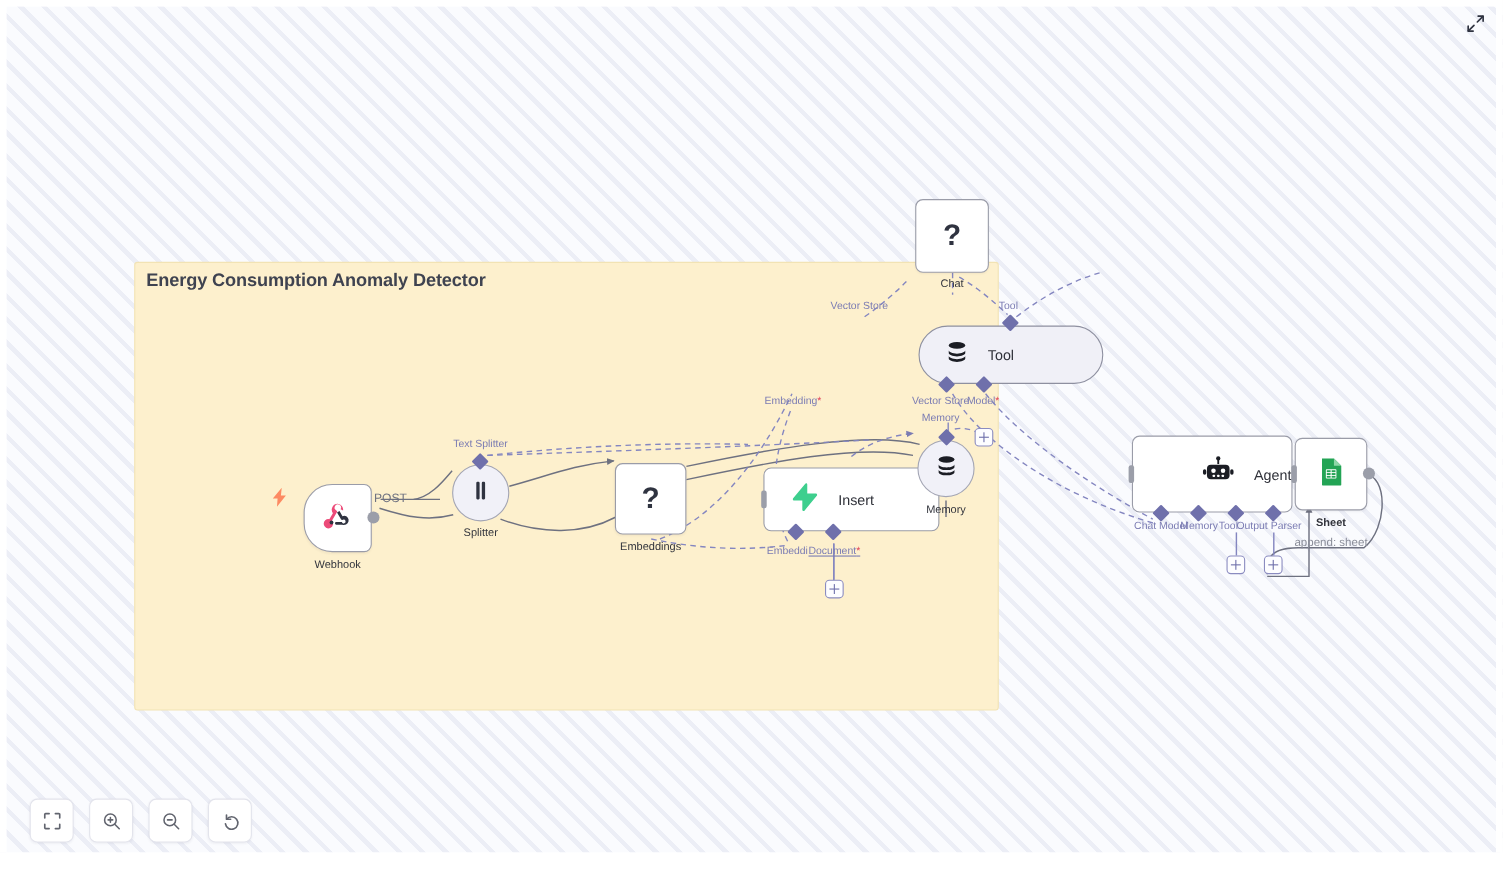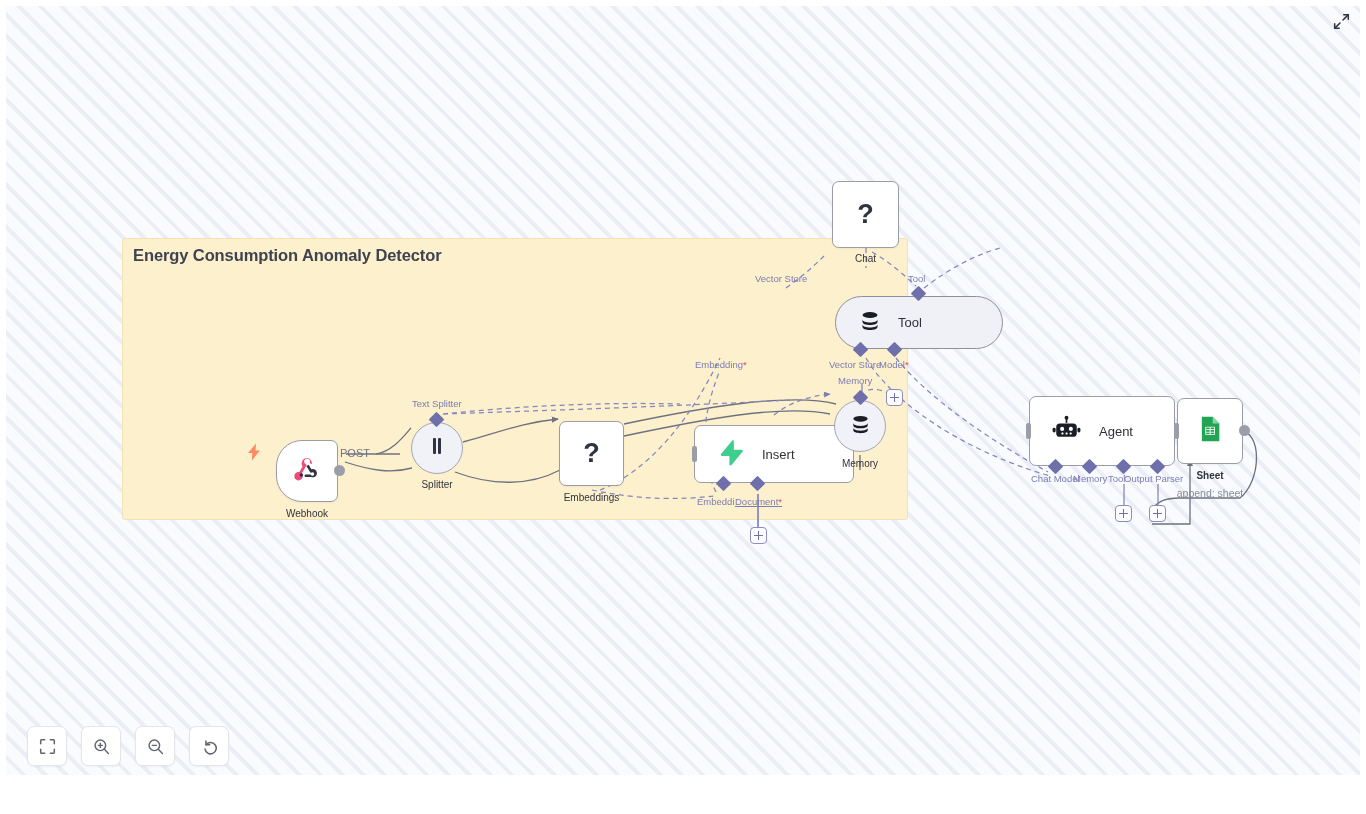"Energy Consumption Anomaly Detector" #sticky { height: 282px -> 408px }
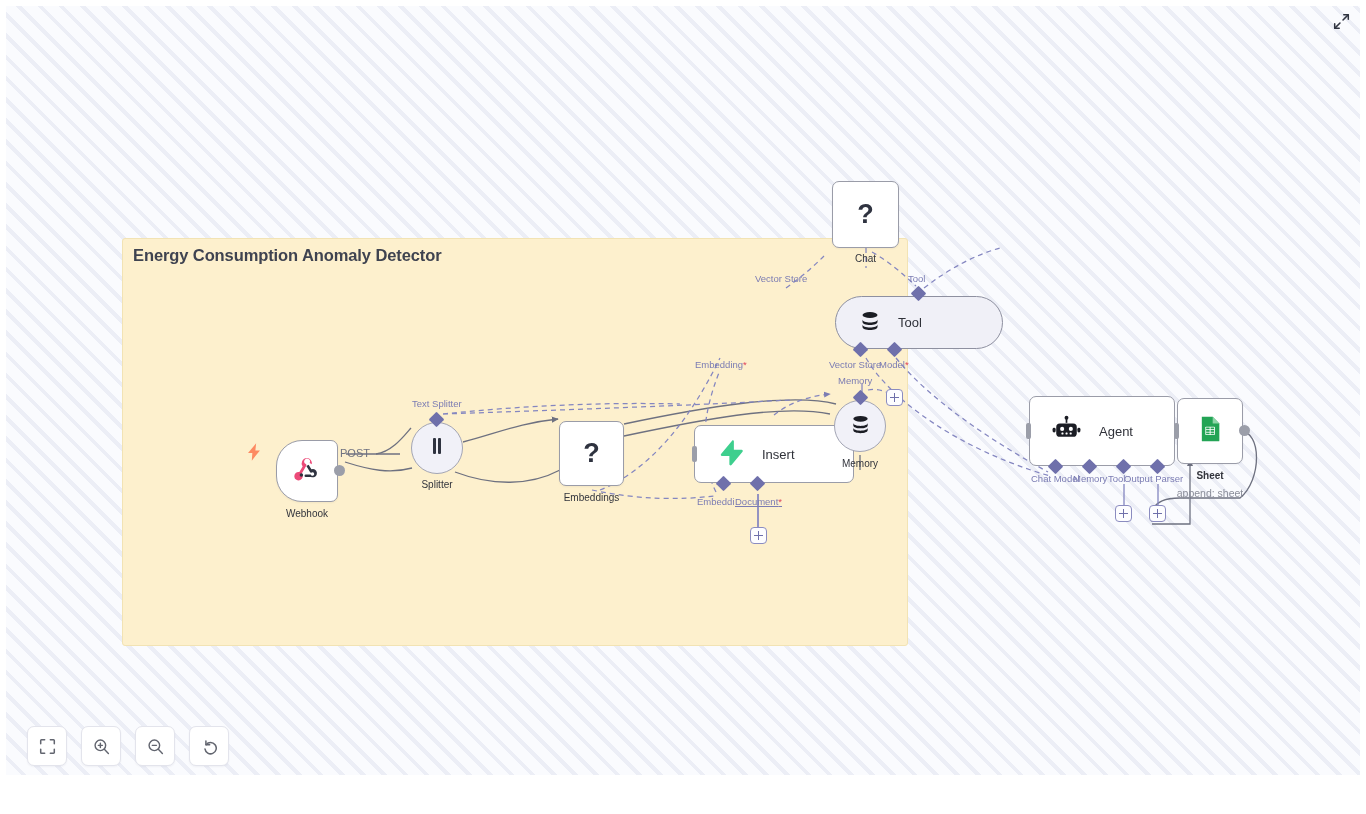"Agent" div.node-wide { justify-content: none -> flex-end }
